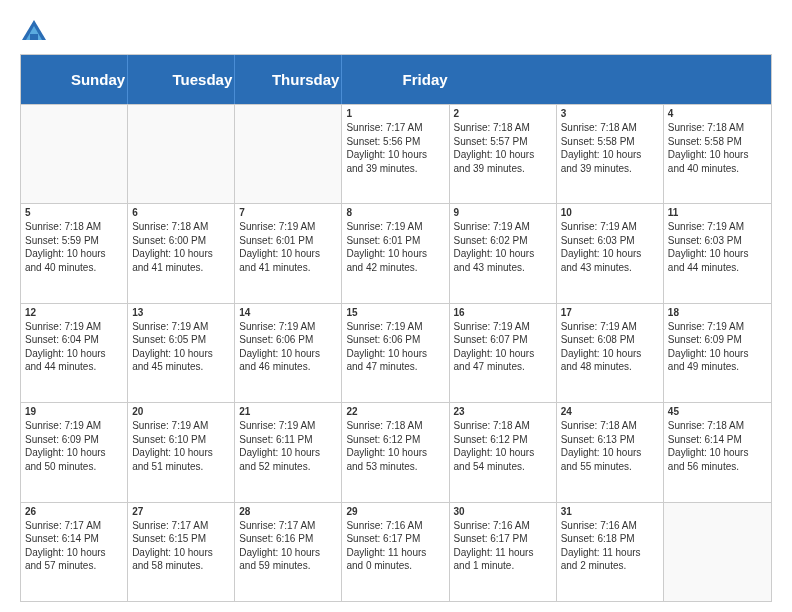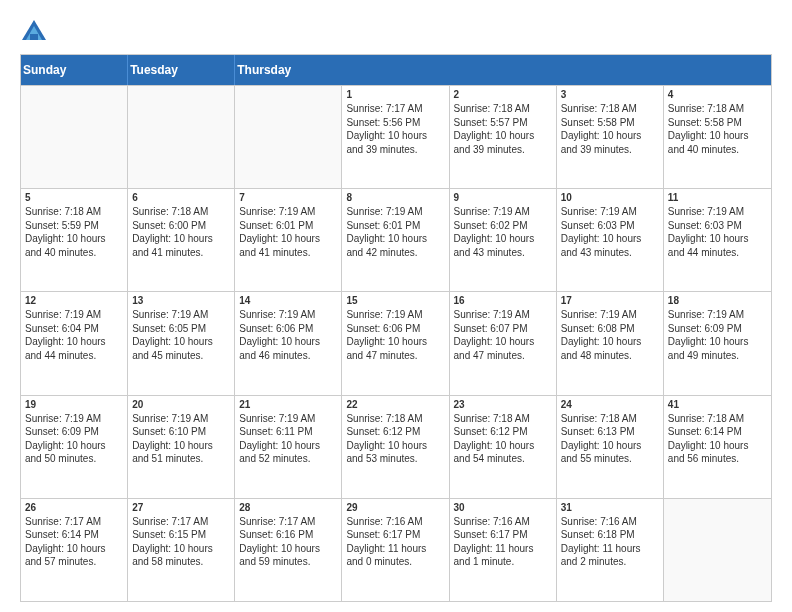"Sunday" .cal-header-cell { font-size: 12px -> 15px; padding: 8px 2px -> 16px 2px; text-align: left -> right }
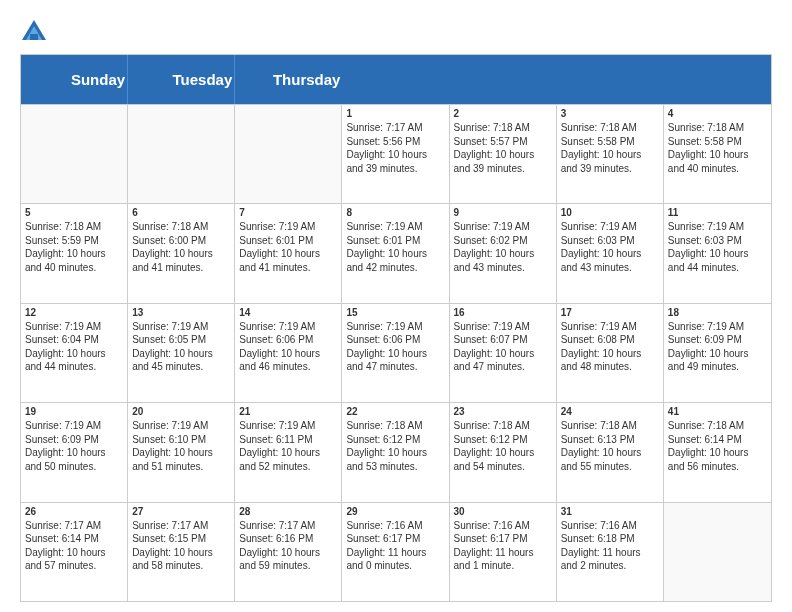"Friday" div.cal-header-cell { html: none -> <div>Friday</div> }
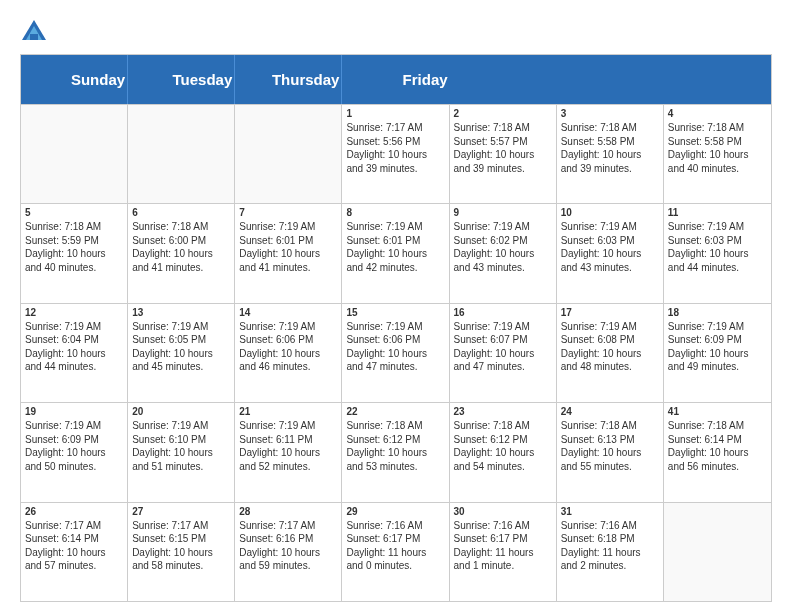"41" div.day-num { text: 41 -> 45 }
